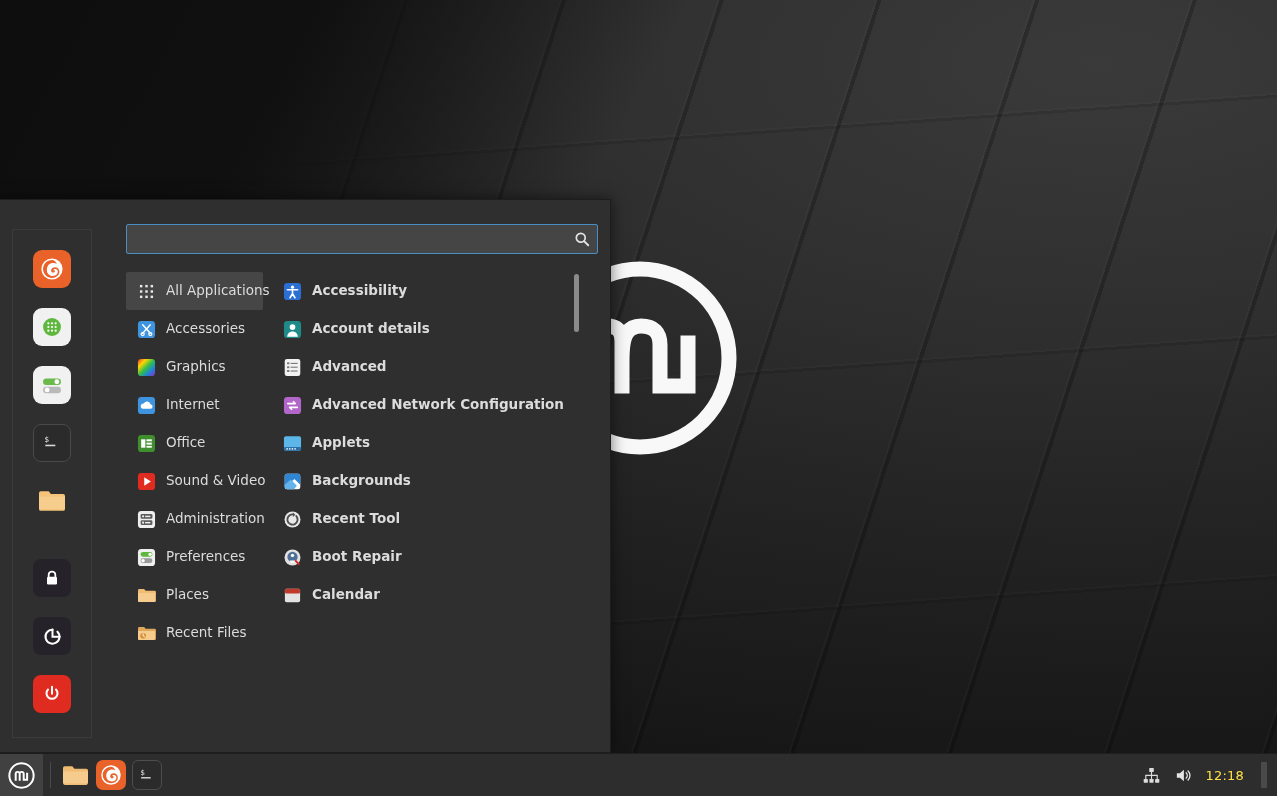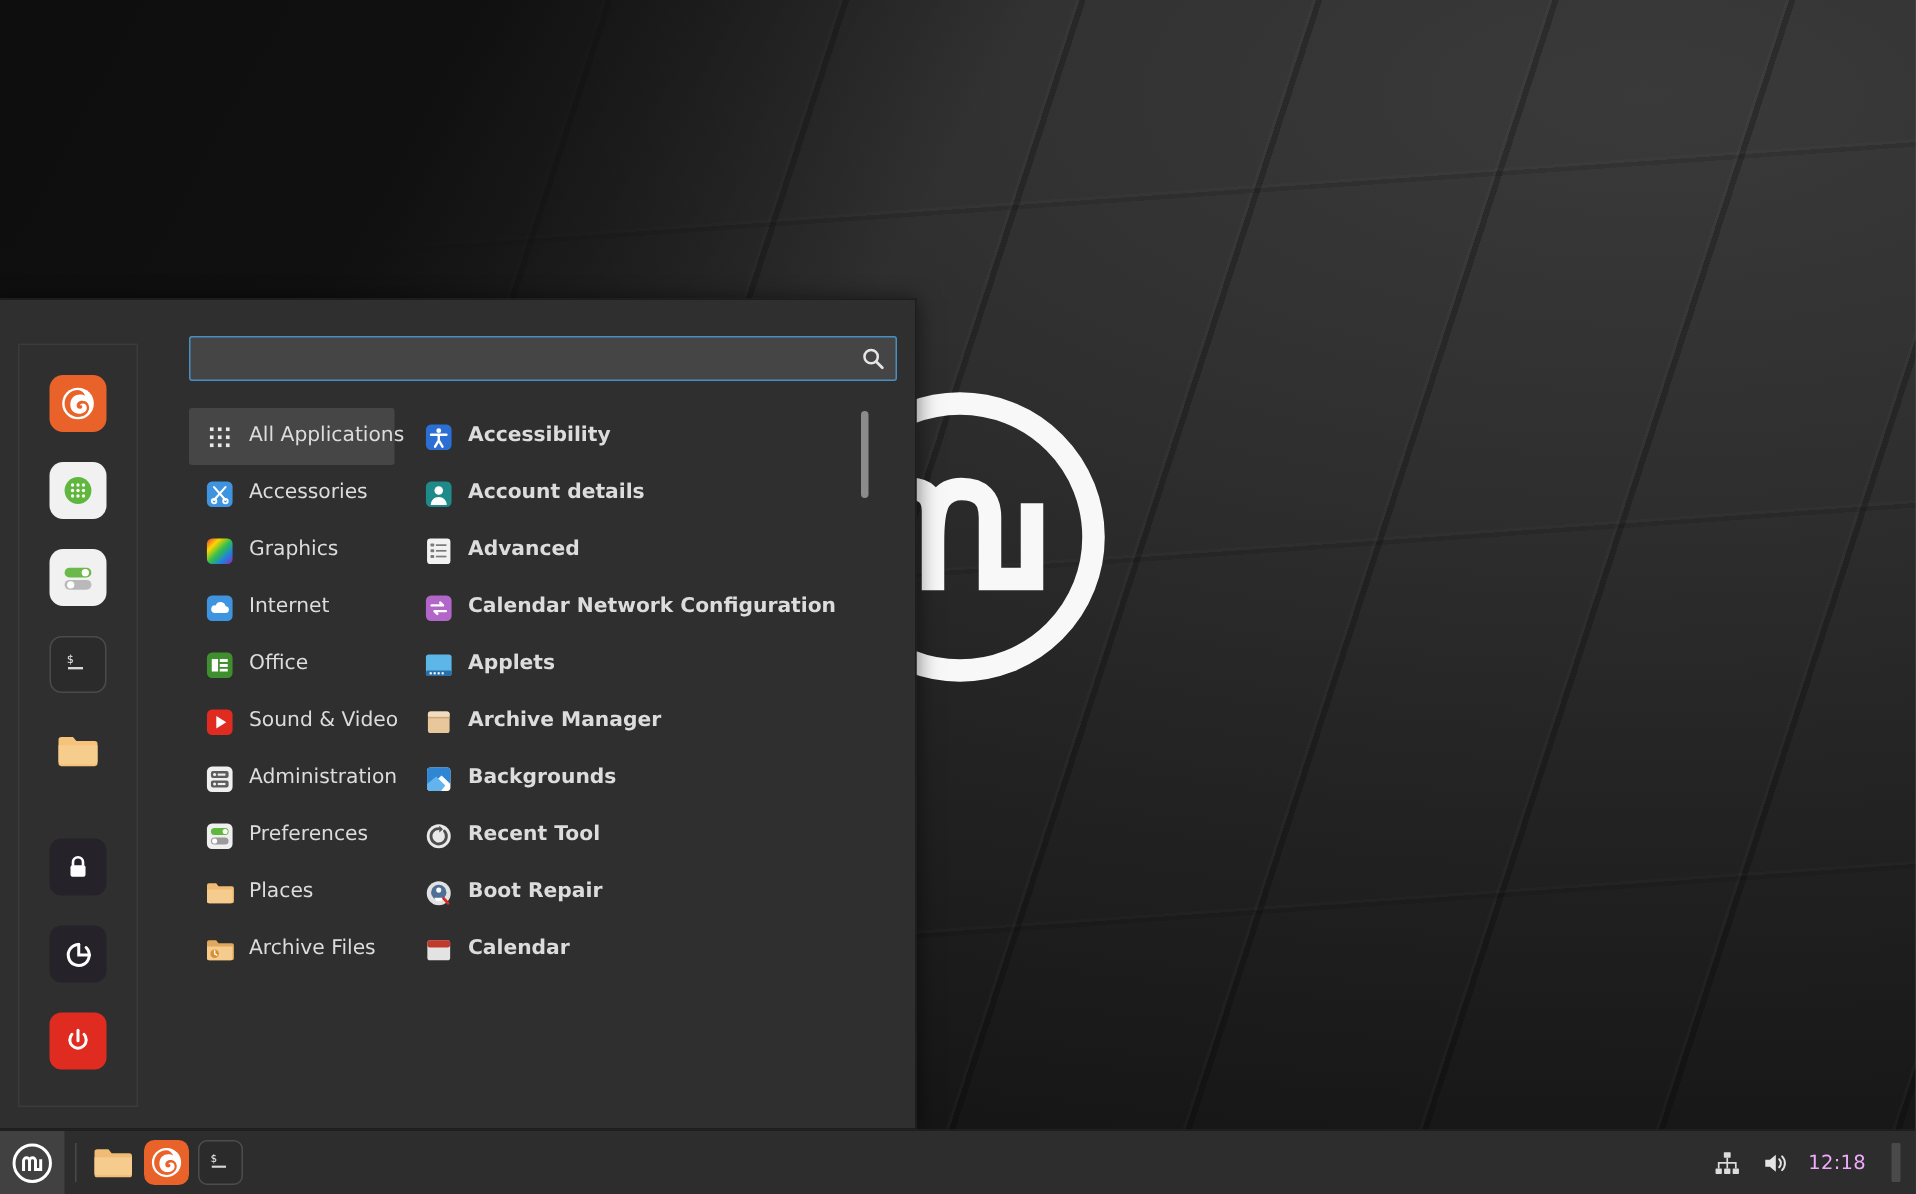"Calendar Network Configuration" span.row-label { text: Calendar -> Advanced }
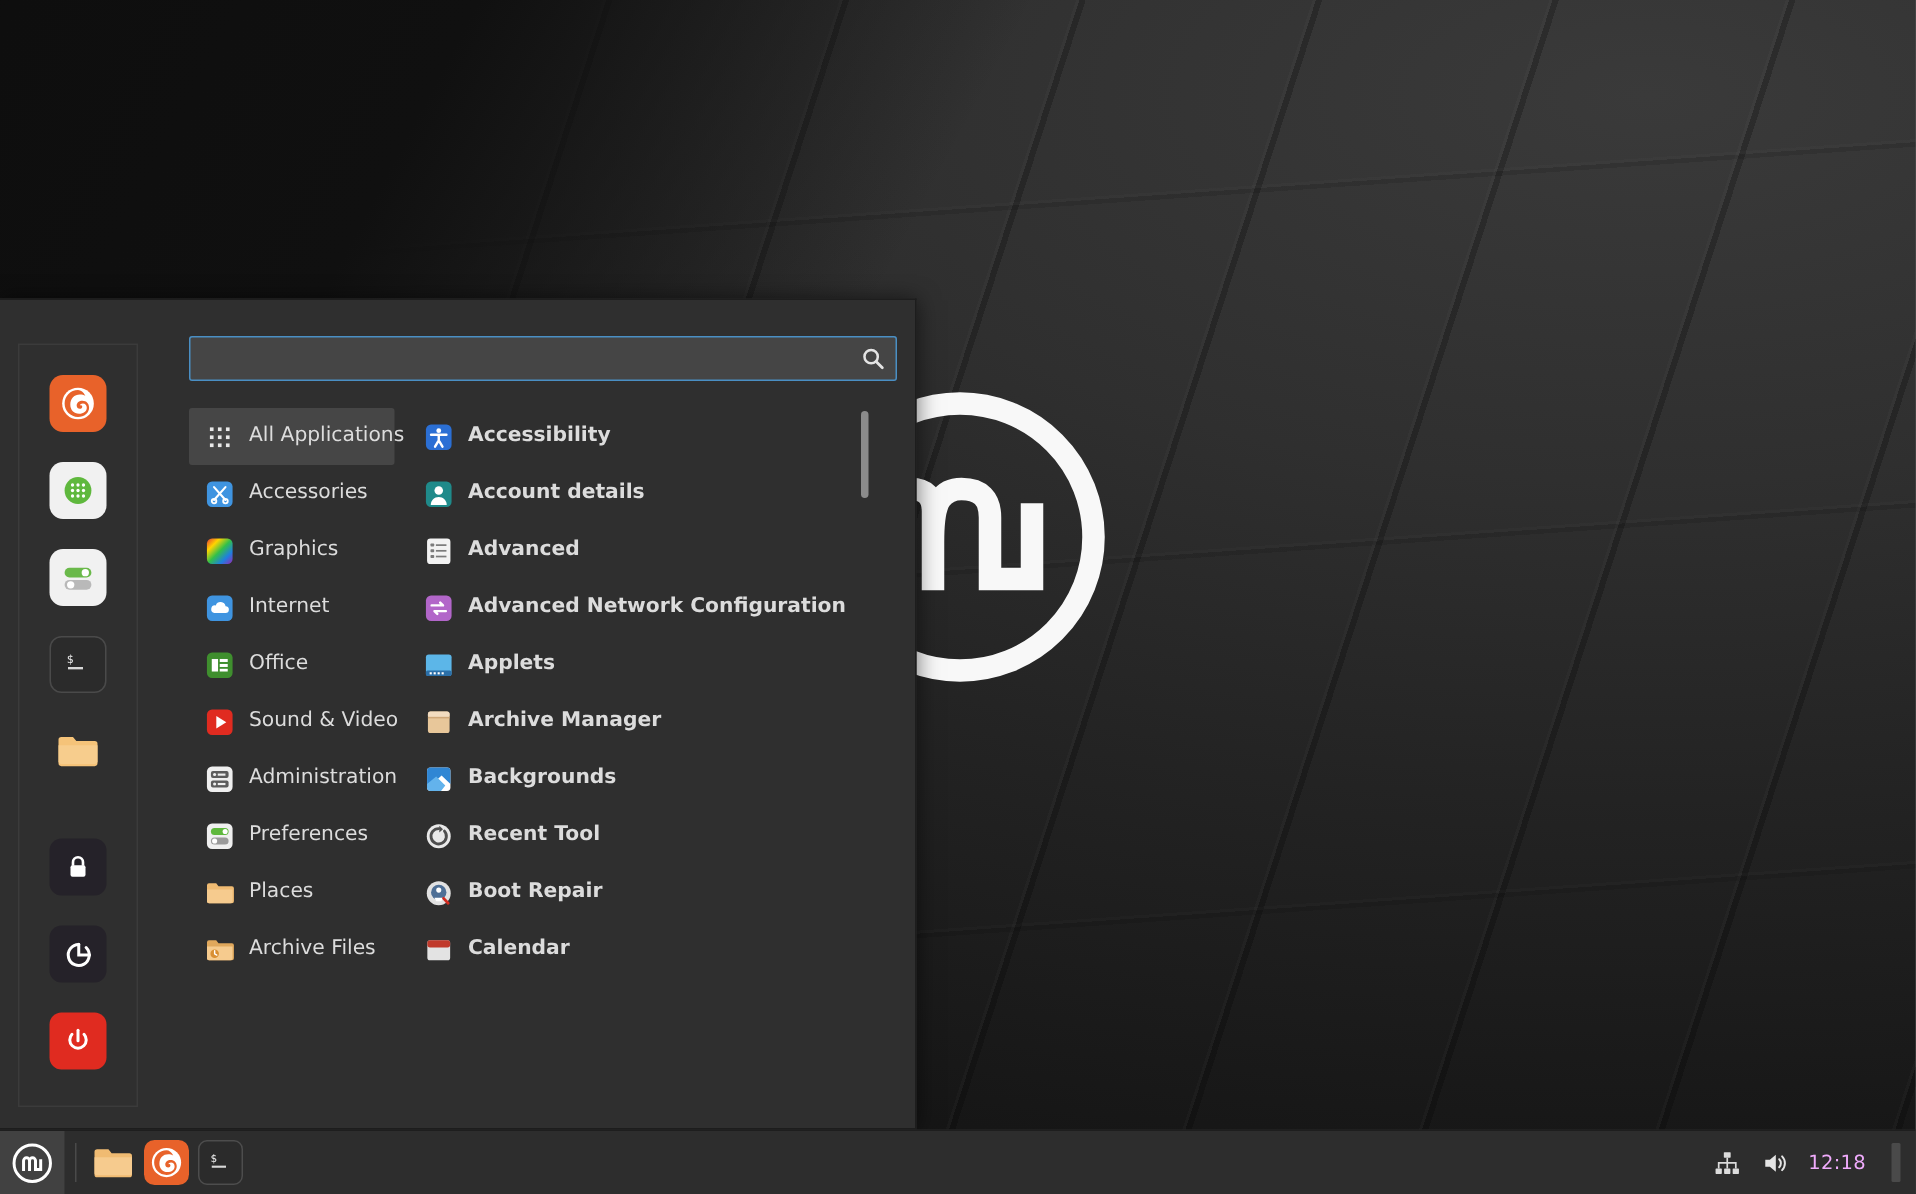"Archive Manager" div.menu-row { html: <div> <span> <svg> <rect></rect> <rect></rect> <rect></rect> </svg> </span> <span>Archive Manager</span> </div> -> none }
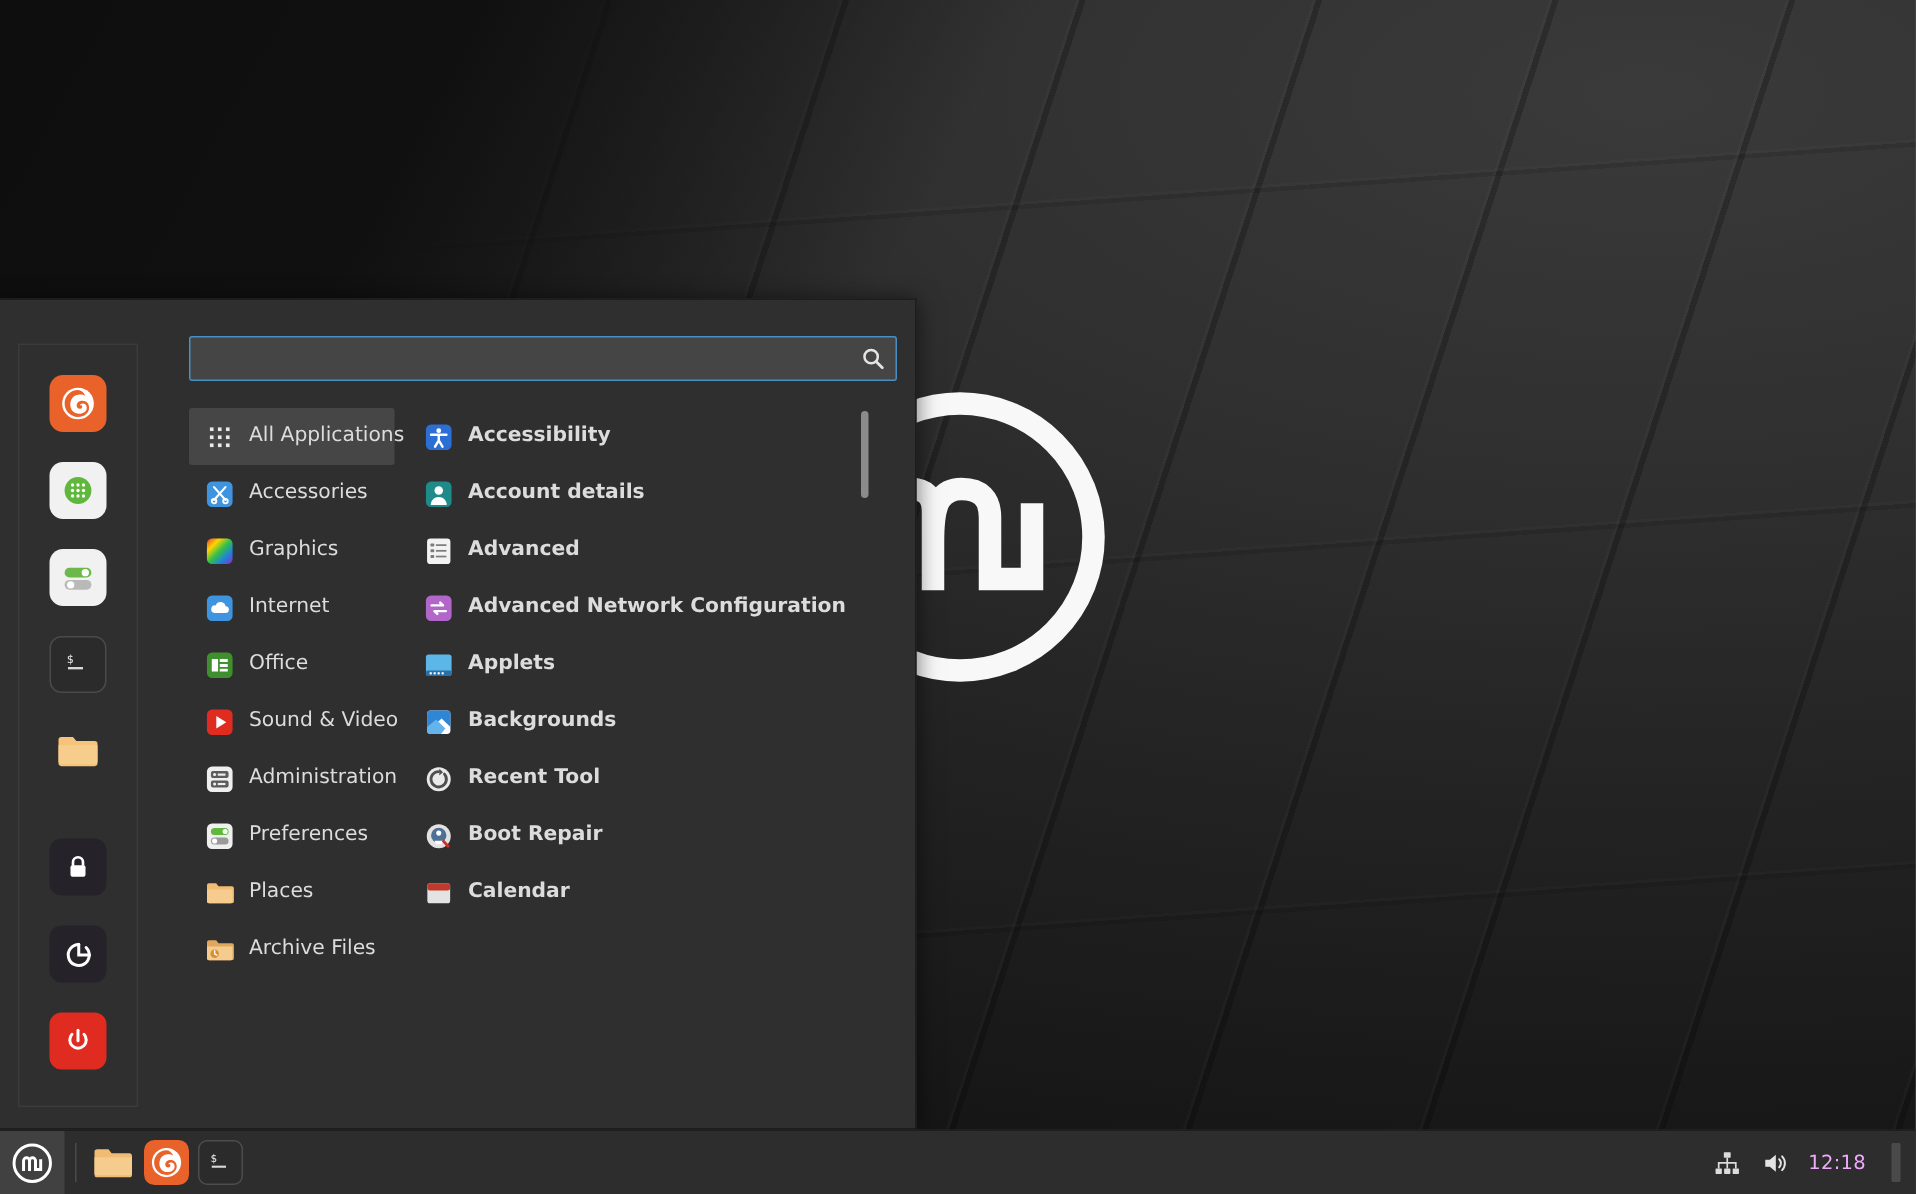"Archive Files" span.row-label { text: Archive -> Recent }
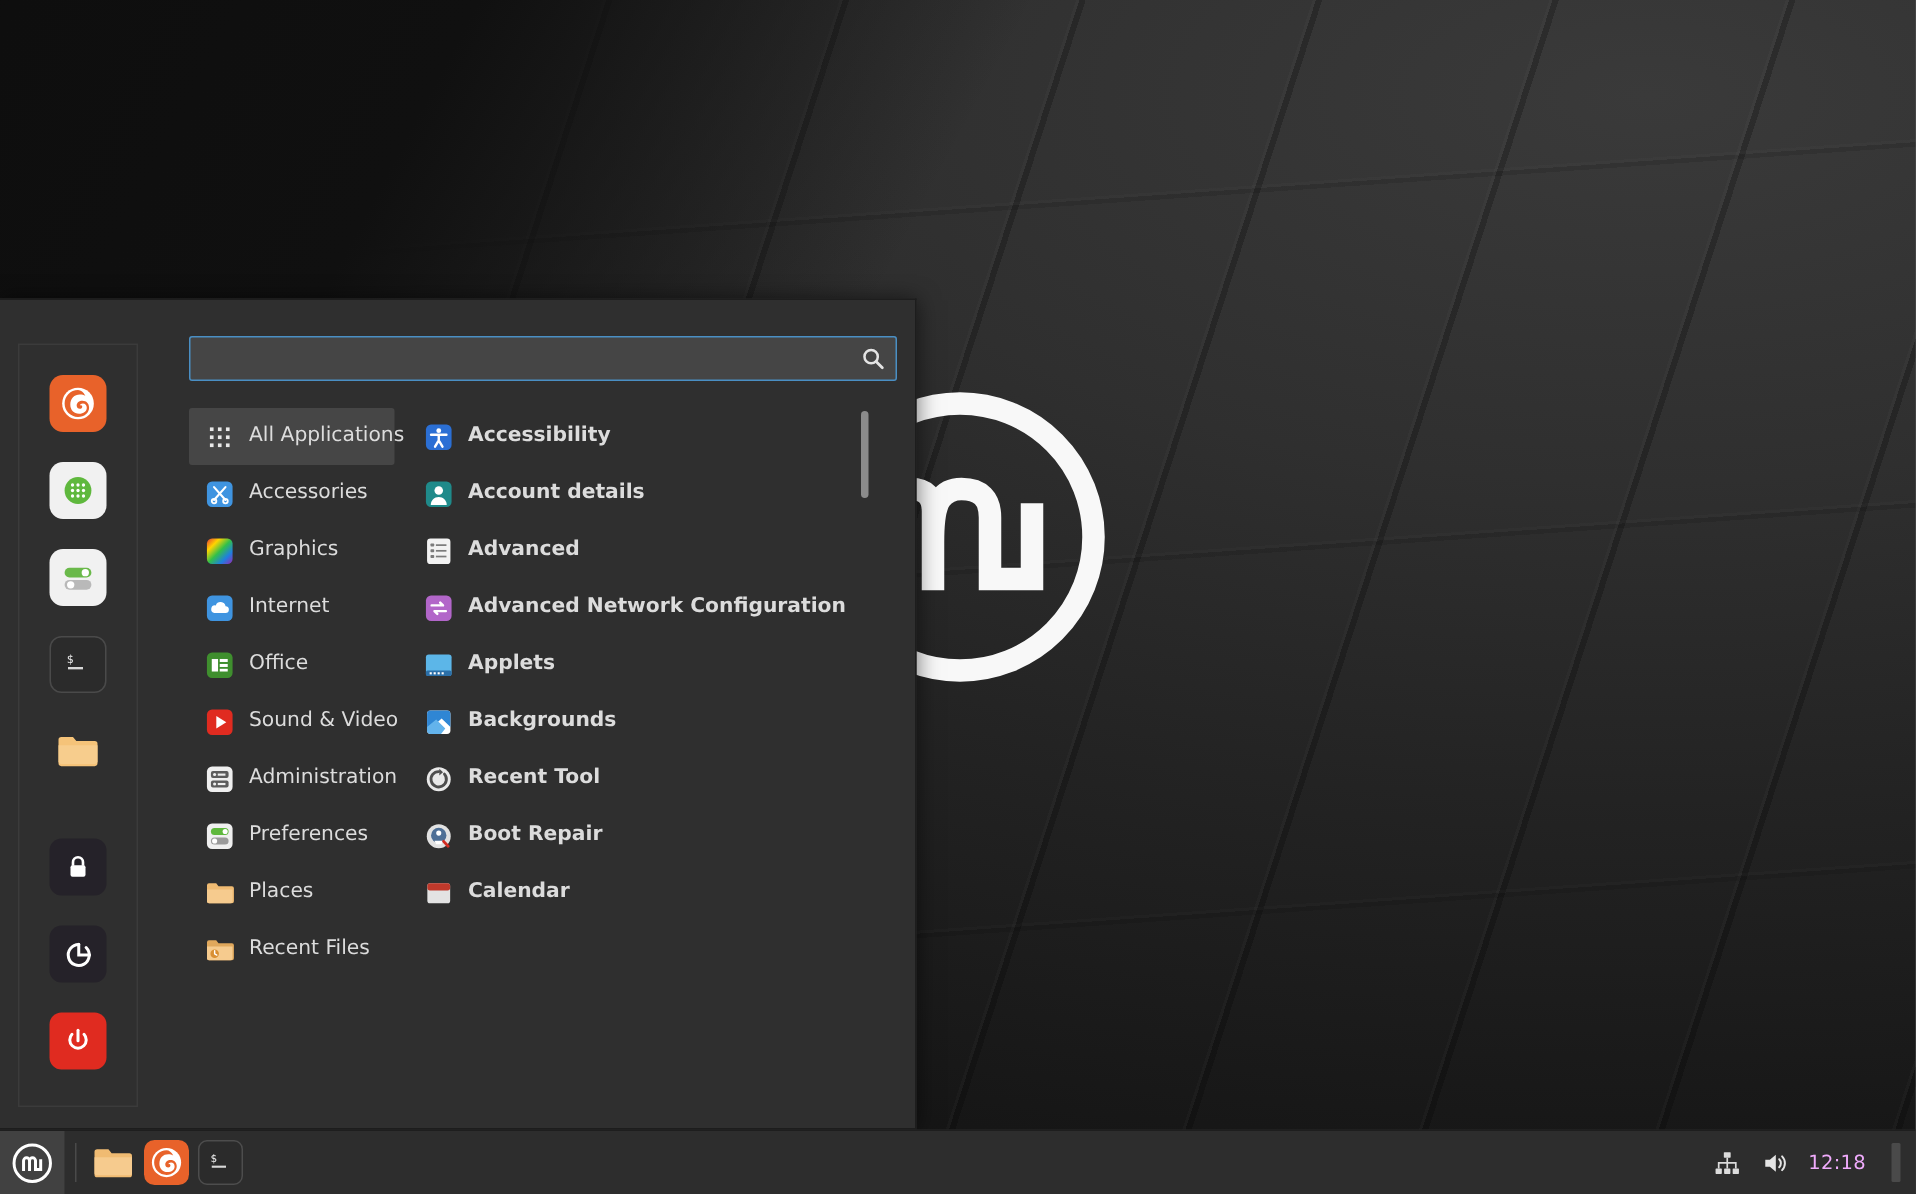"12:18" #systray { color: #f0abfc -> #fde047 }
